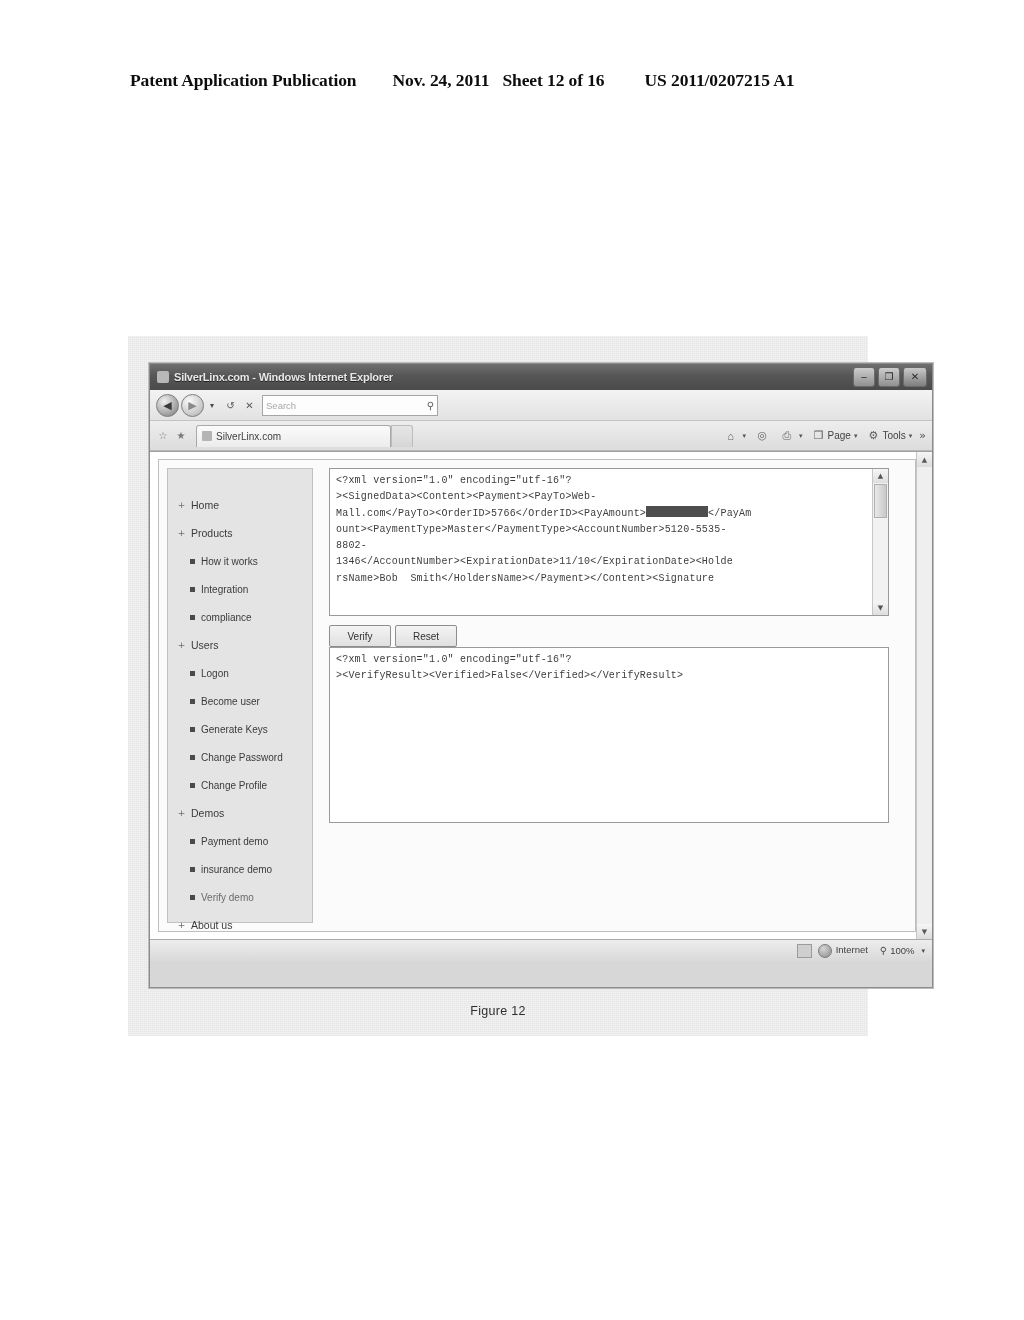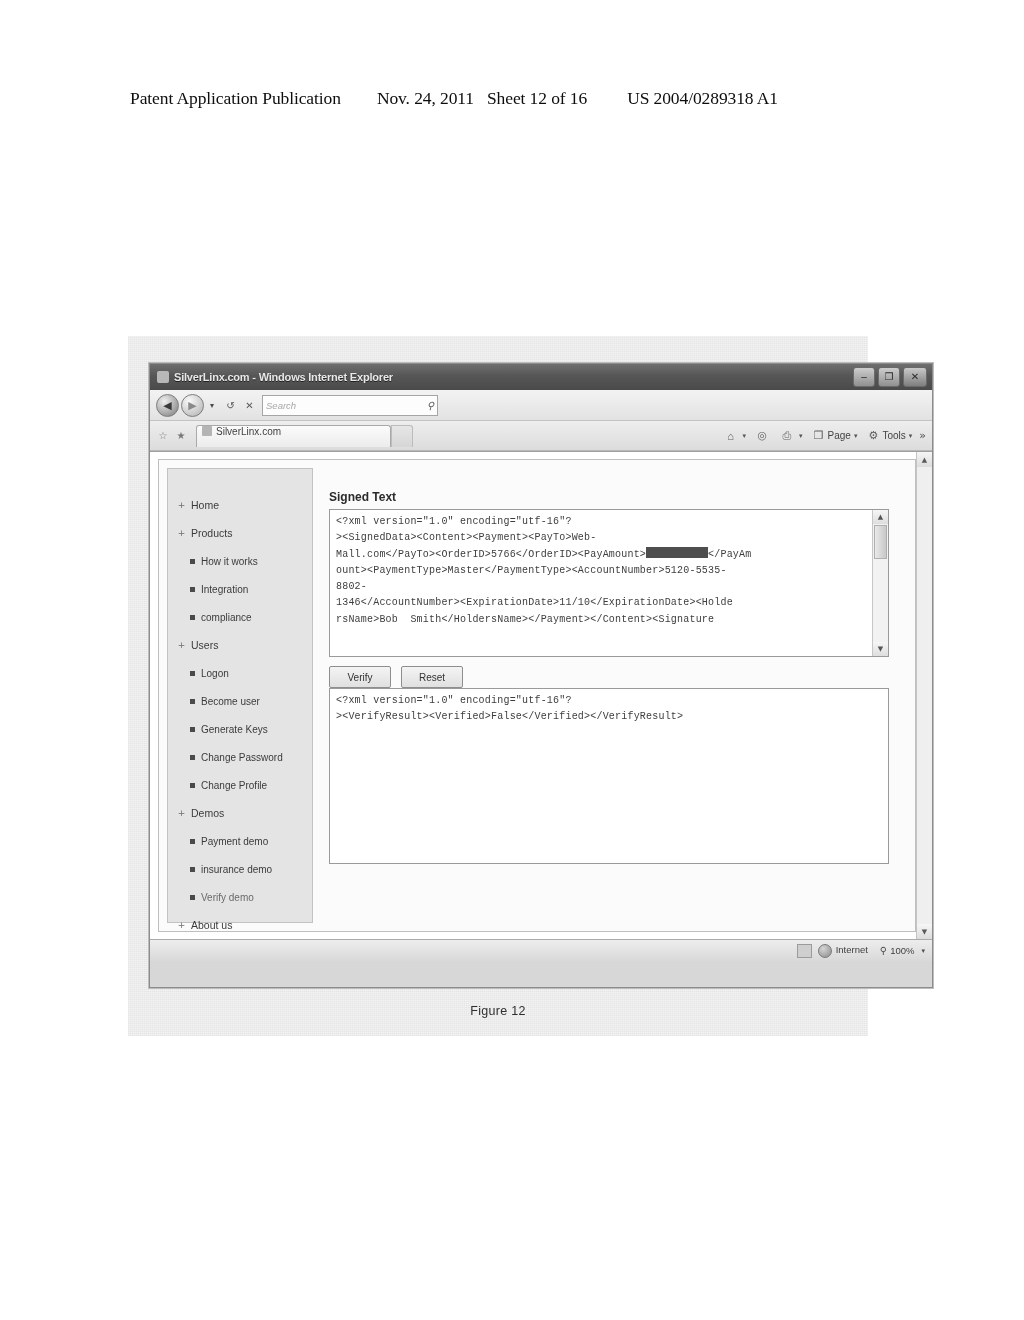"Patent Application Publication" #patent-header { font-weight: normal -> bold; top: 88px -> 70px }
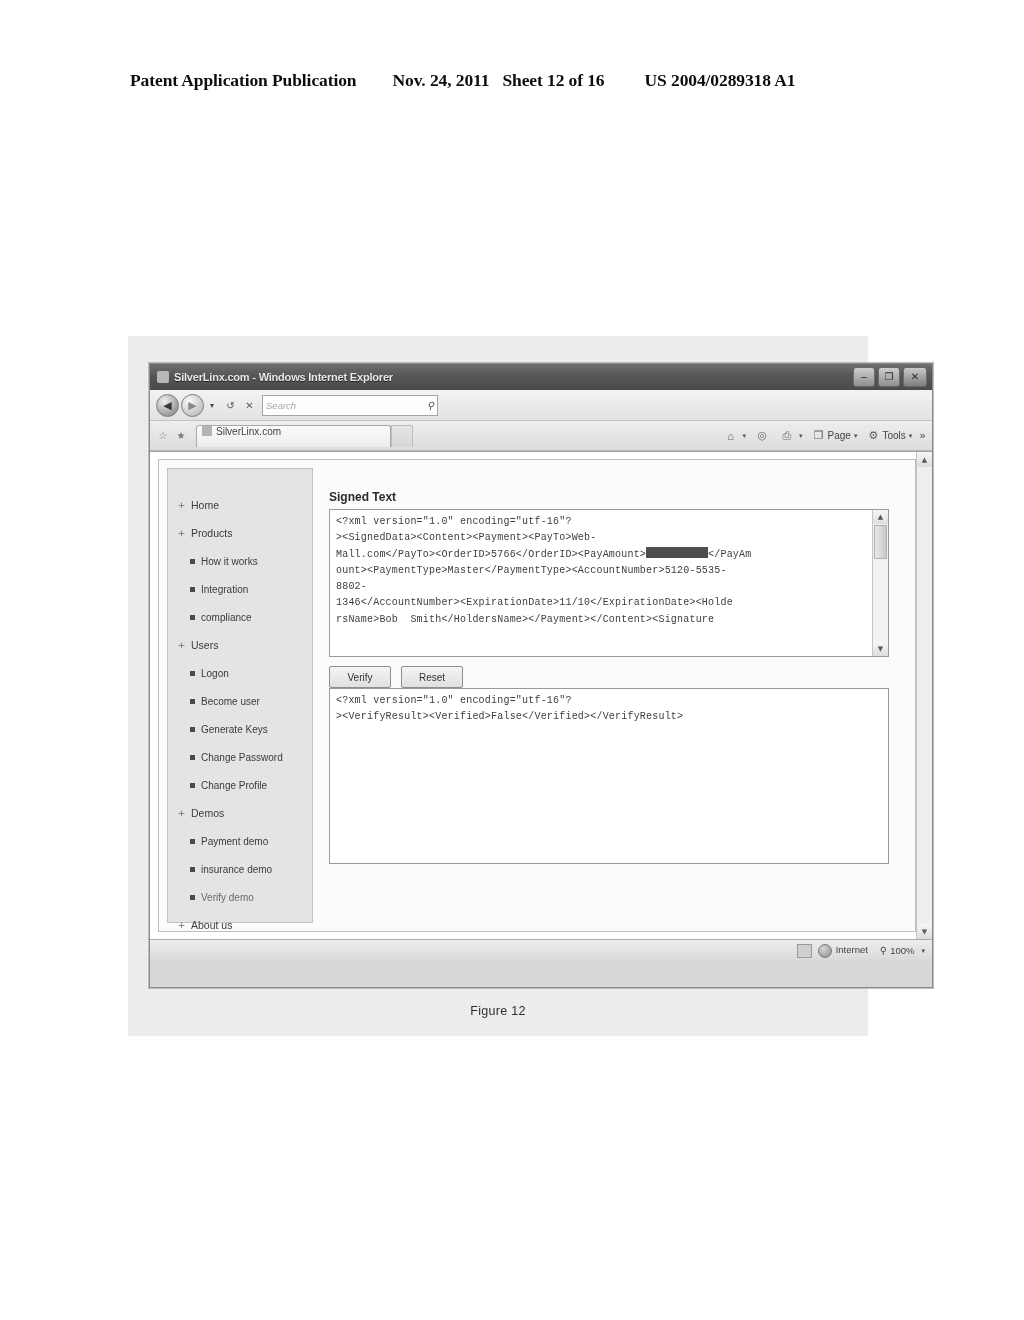"US 2004/0289318 A1" span.h-num { text: 2004/0289318 -> 2011/0207215 }
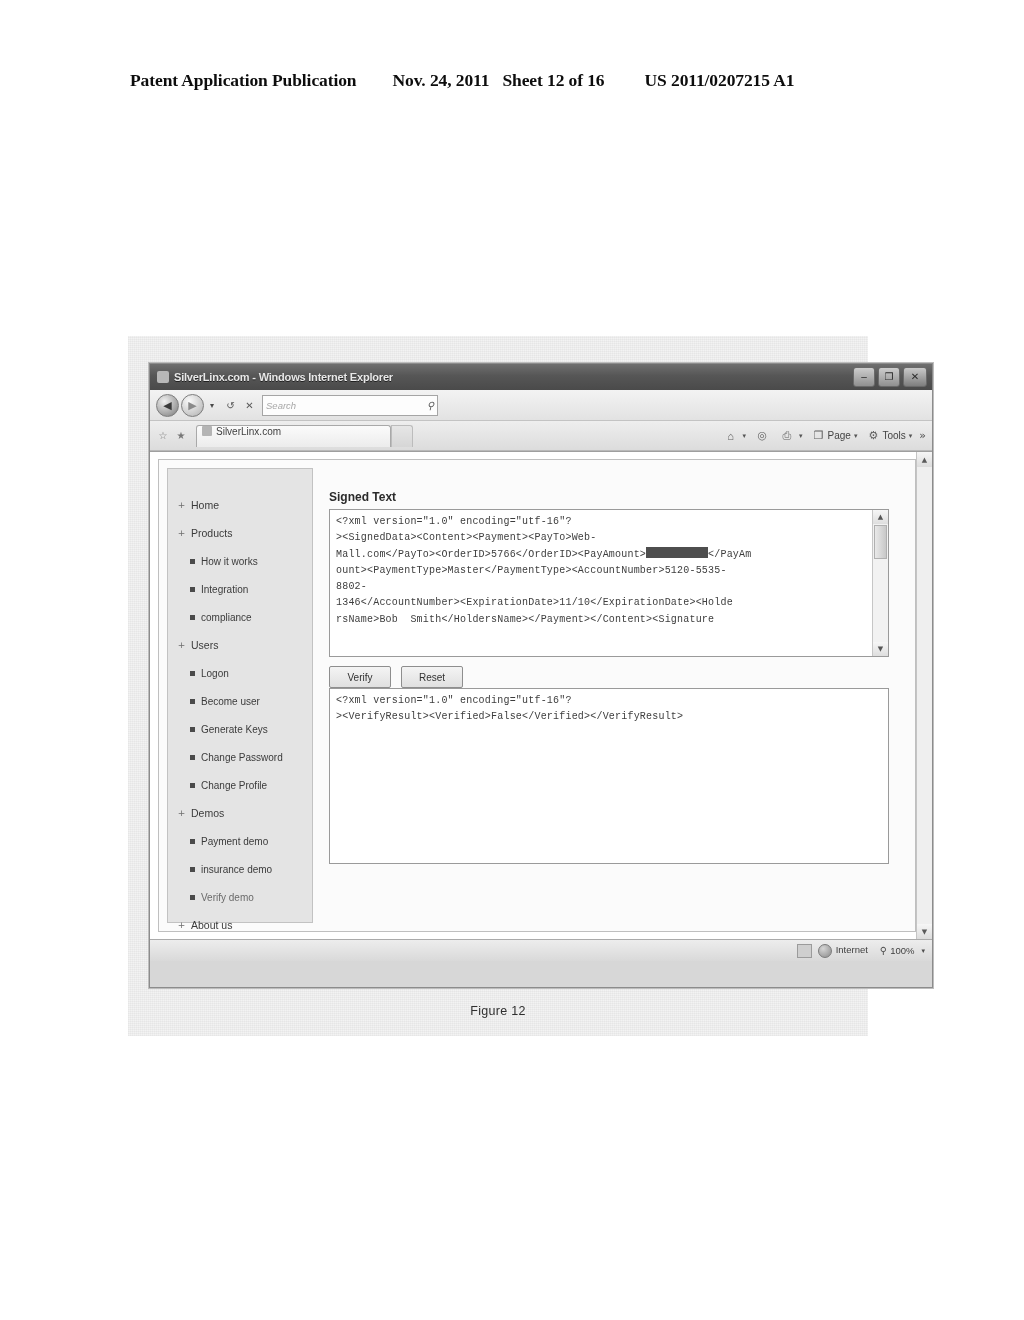"Search" #search-box { font-style: italic -> none }
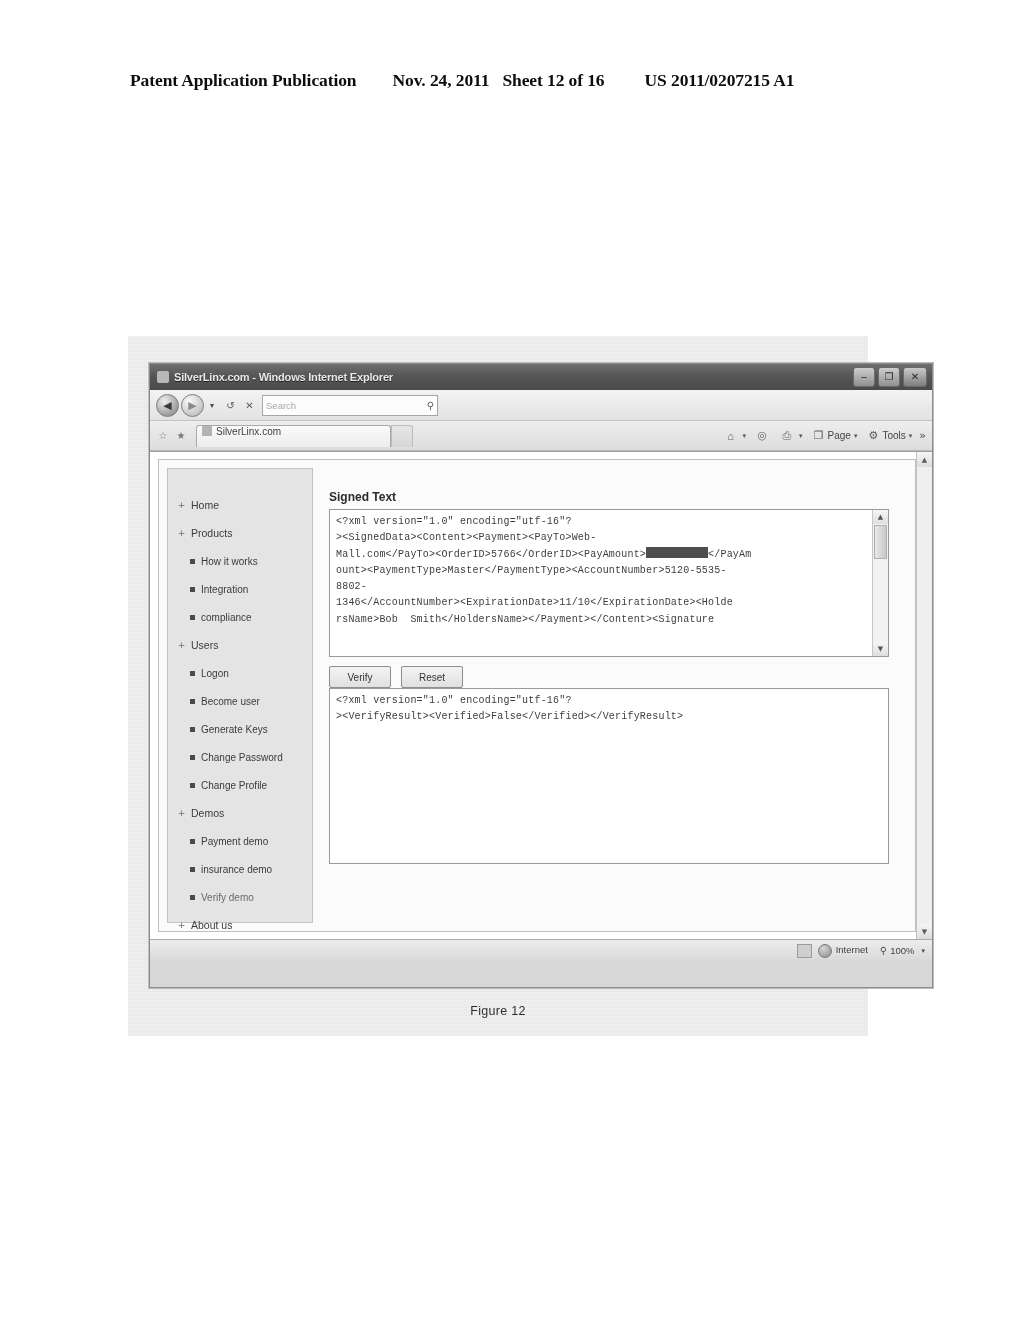"SilverLinx.com" #tab { align-items: none -> center }
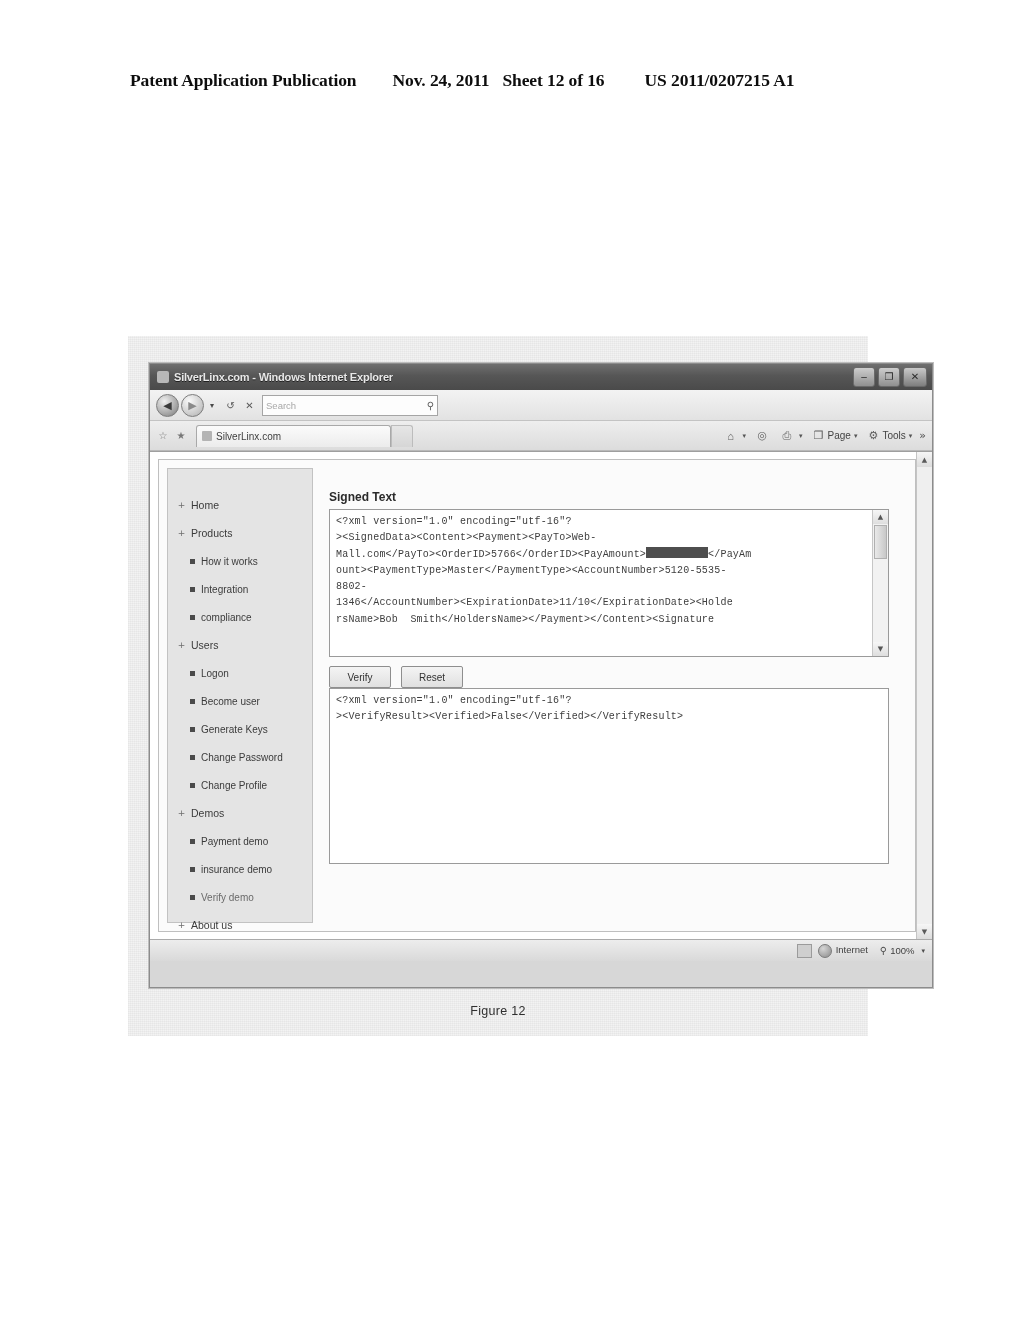"Signed Text" div.section-title { html: <div>Signed Text</div> -> none }
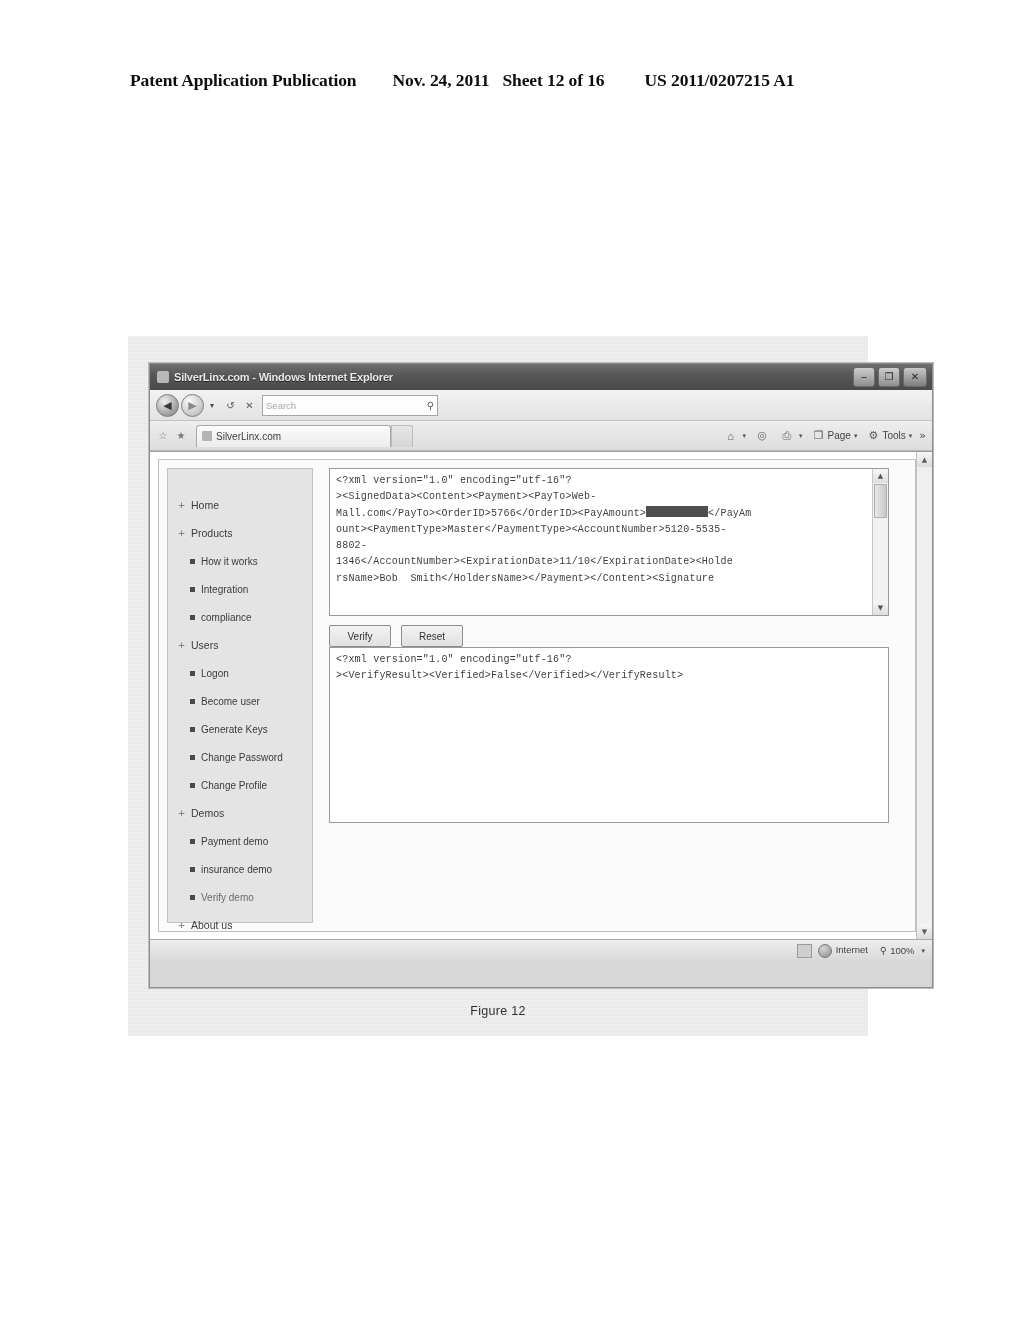"Verify" #button-row { gap: 10px -> 4px }
